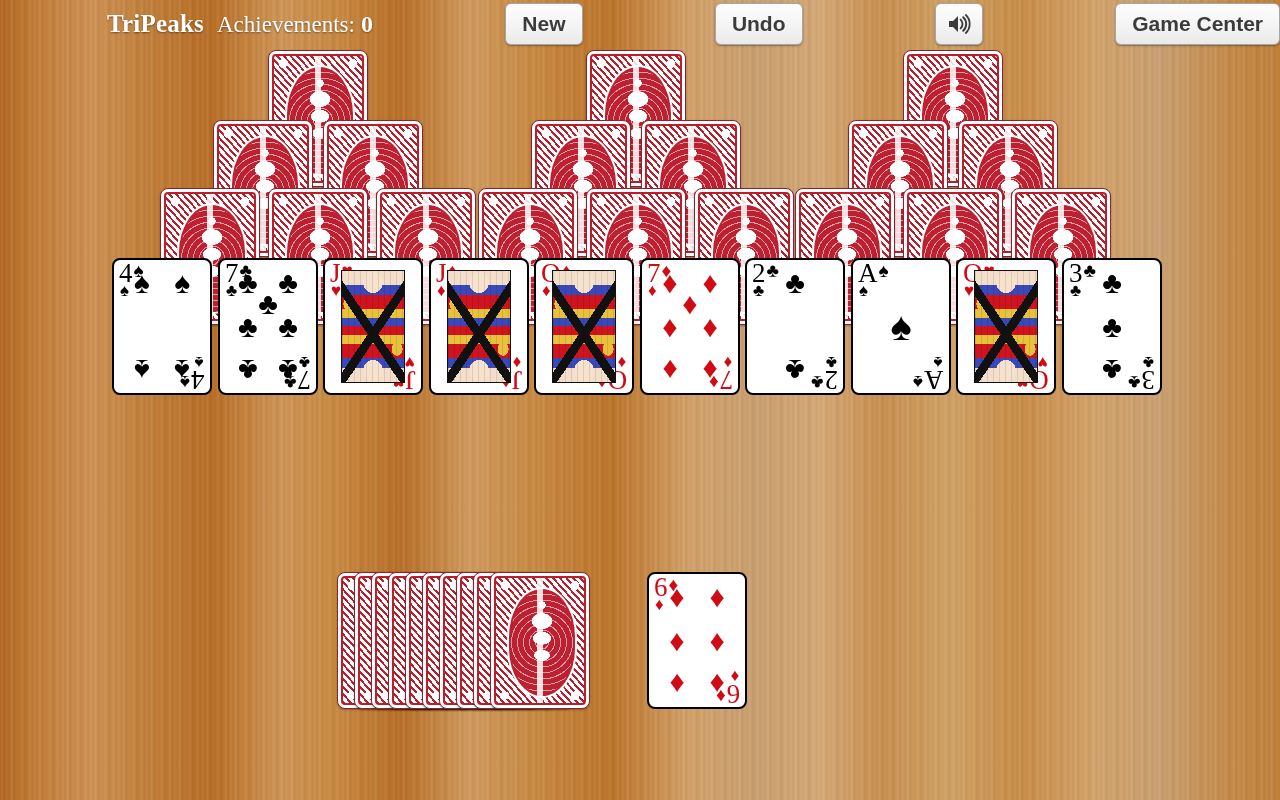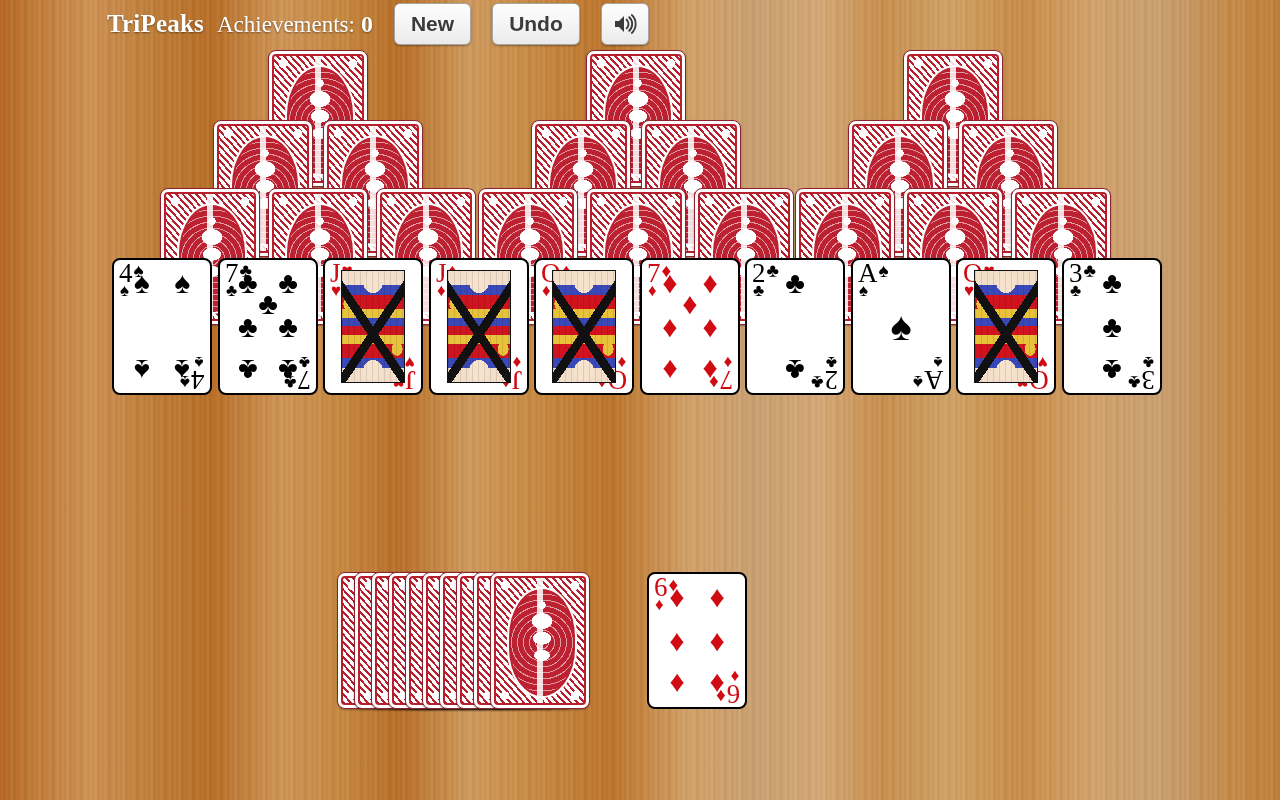"TriPeaks" #toolbar { justify-content: none -> space-between }
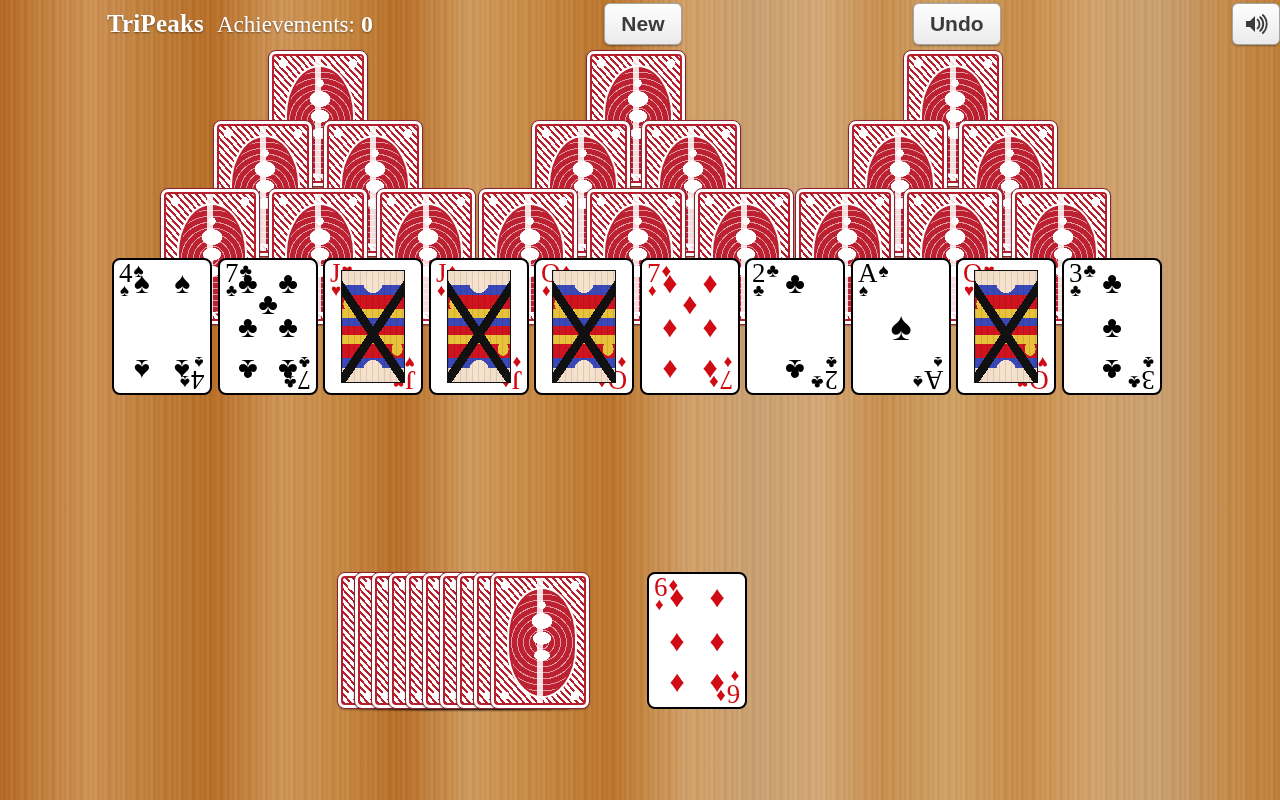"Game Center" button.tbtn { html: none -> <button>Game Center</button> }
